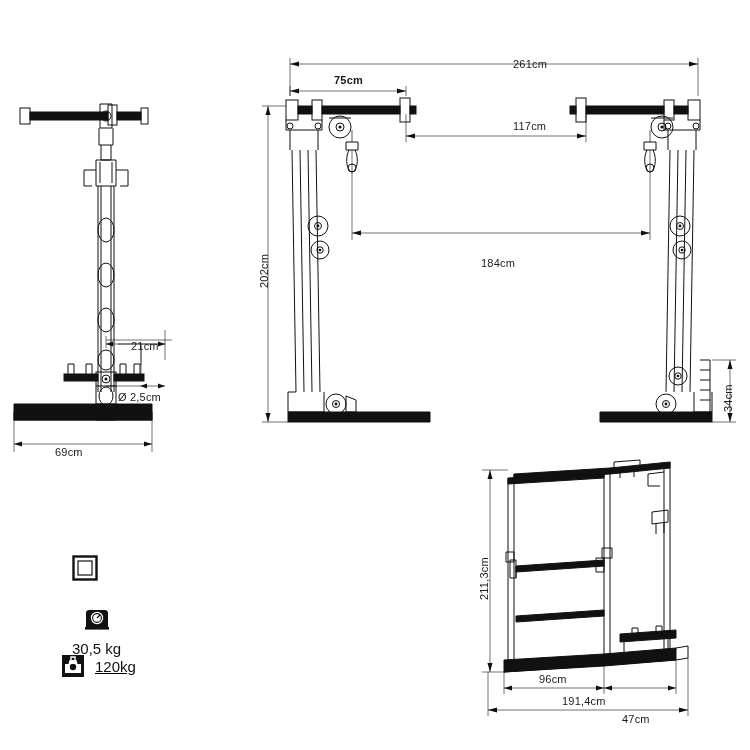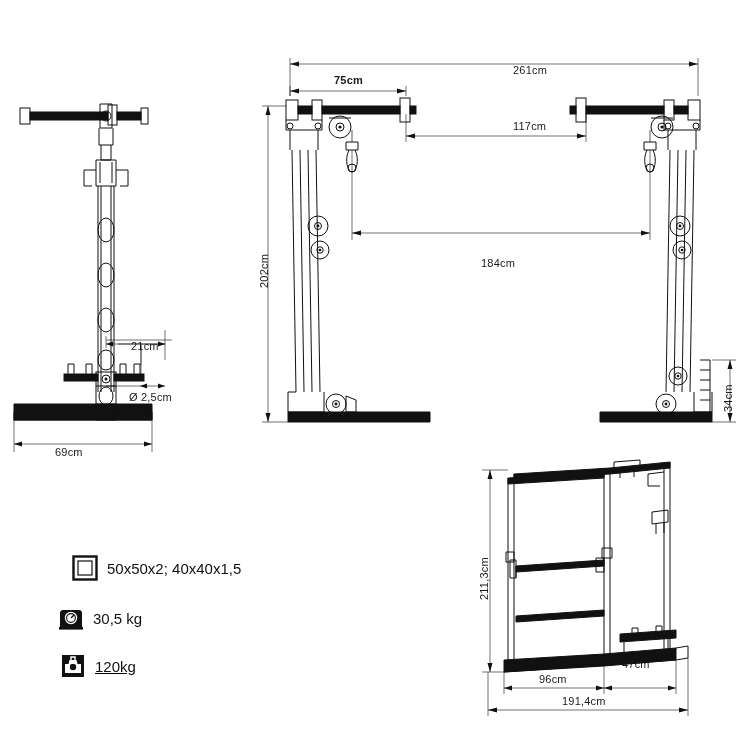"261cm" div.dim-label { top: 64px -> 58px }
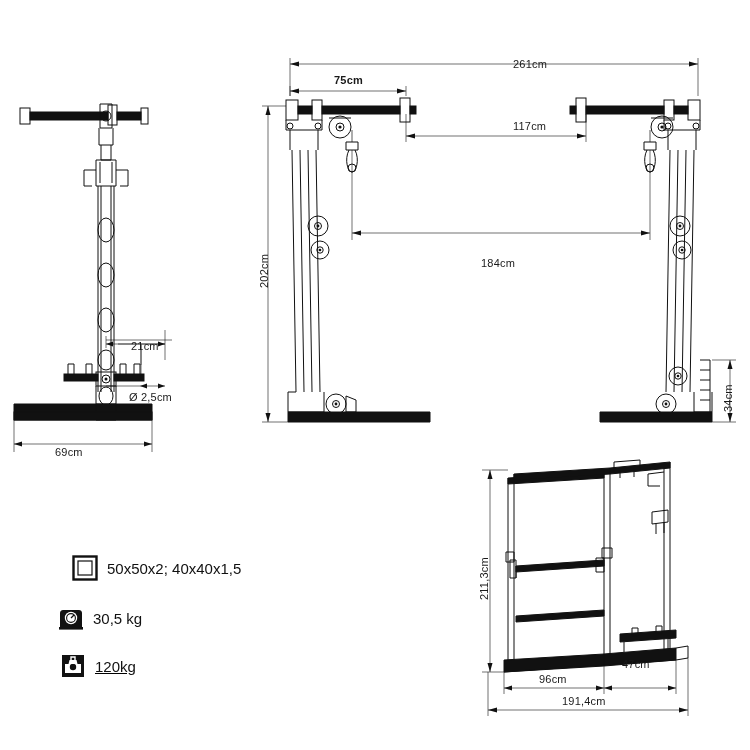"Ø 2,5cm" div.dim-label { padding-left: 11px -> none }
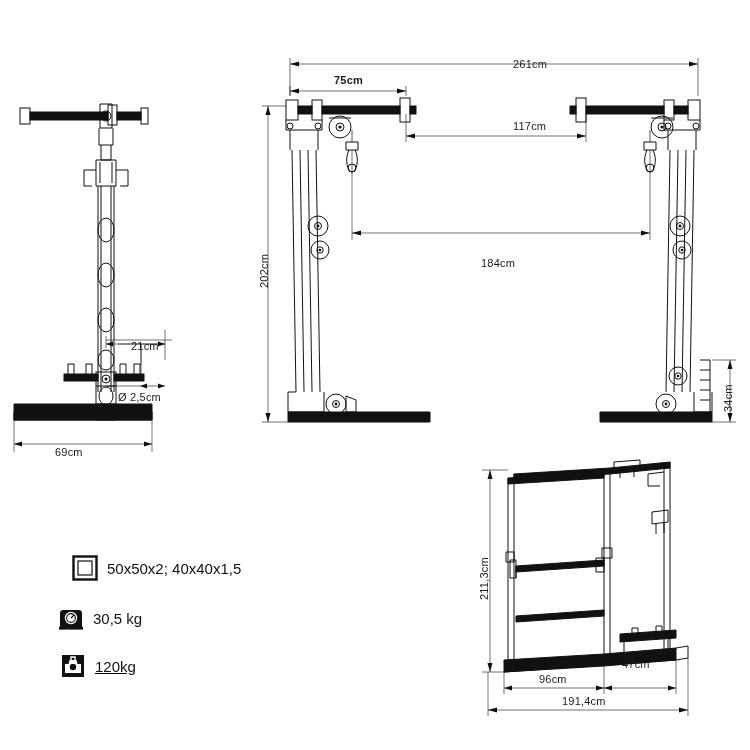"50x50x2; 40x40x1,5" span.spec-text { html: <span>50x50x2; 40x40x1,5</span> -> none }
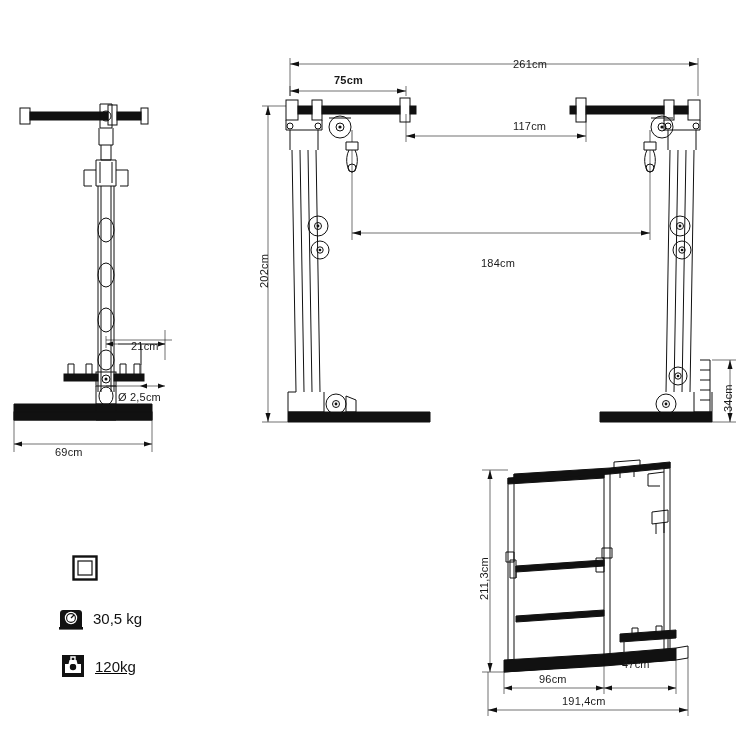"30,5 kg" div.spec-row { flex-direction: none -> column; left: 58px -> 72px }
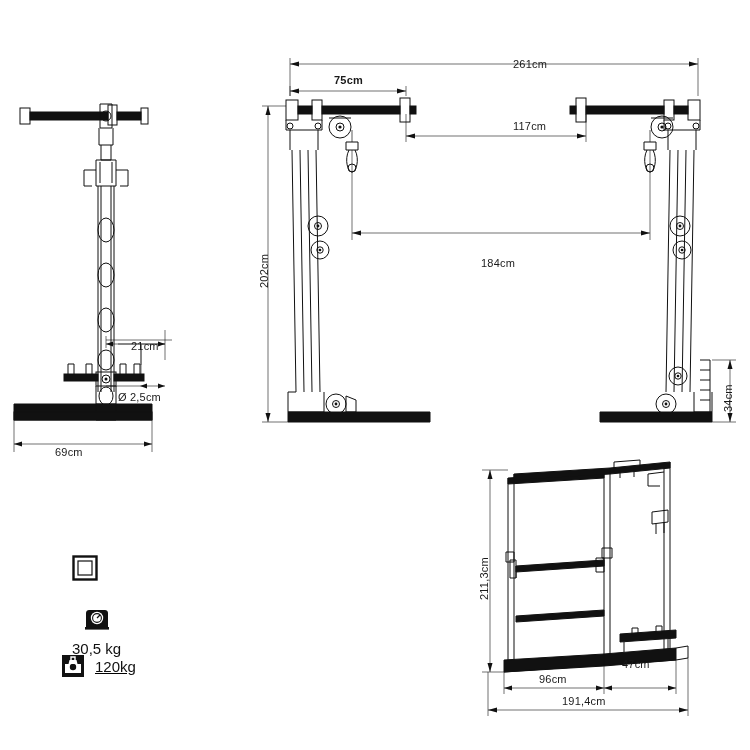"47cm" div.dim-label { top: 658px -> 713px }
